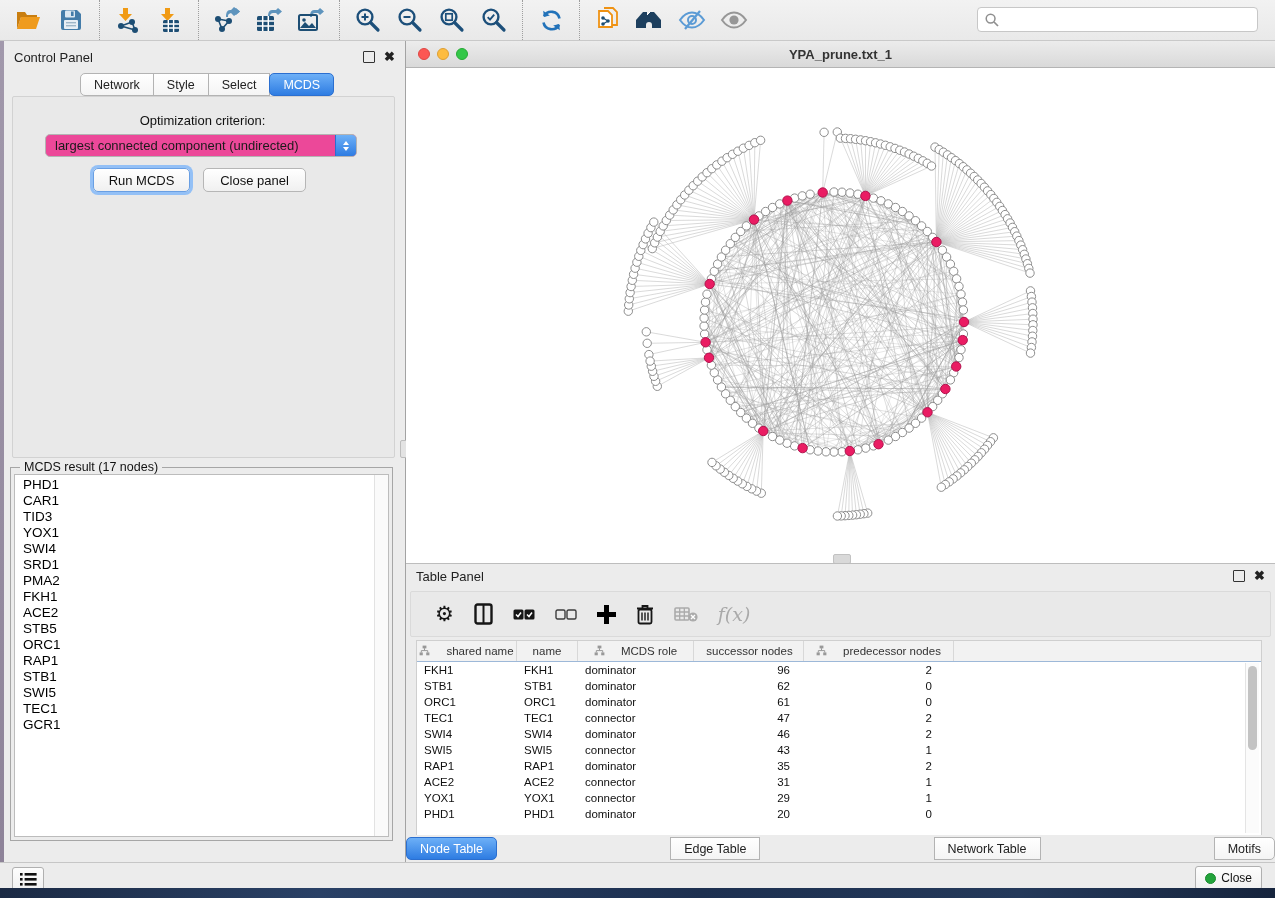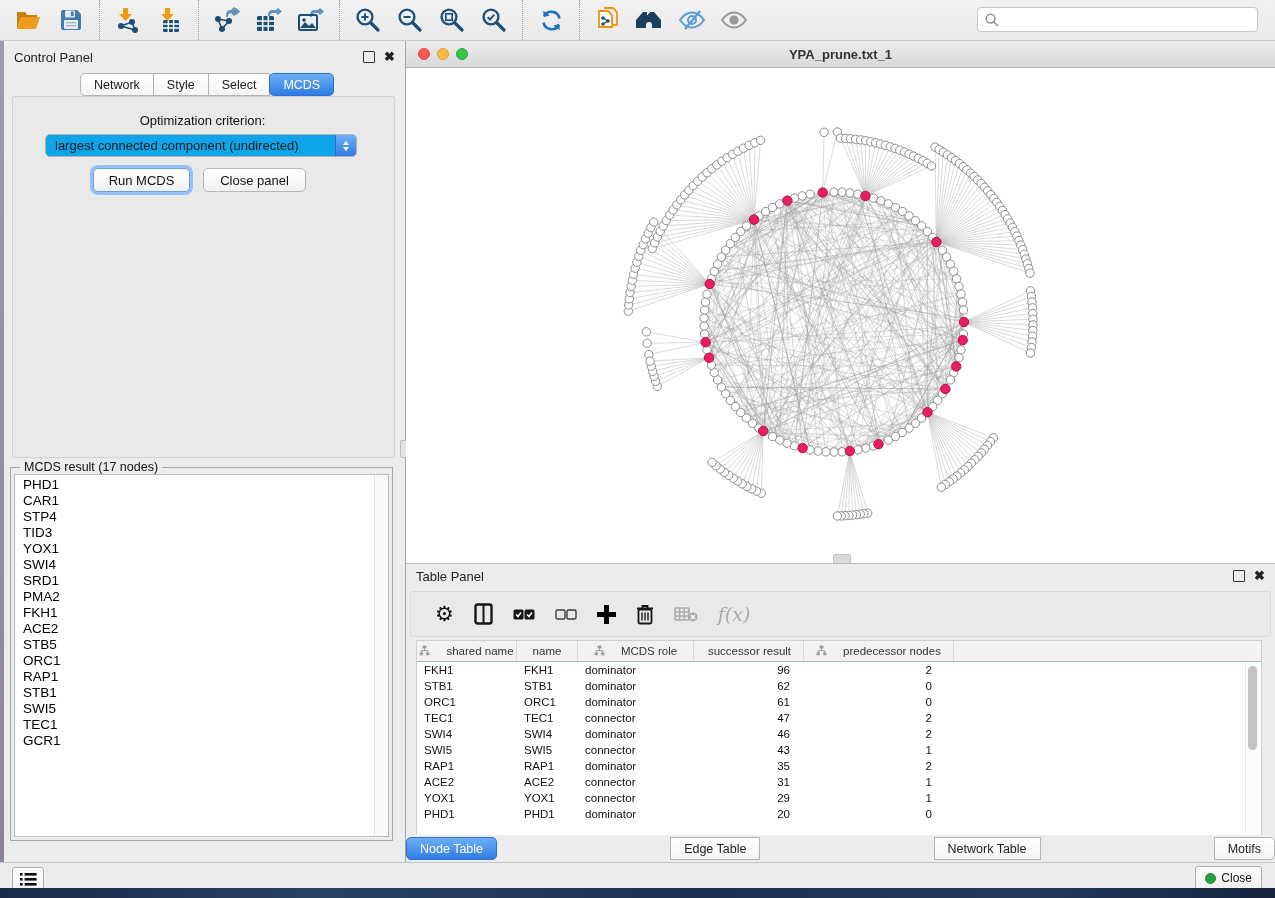"largest connected component (undirected)" #criterion { background: #0ea5e9 -> #ec4899 }
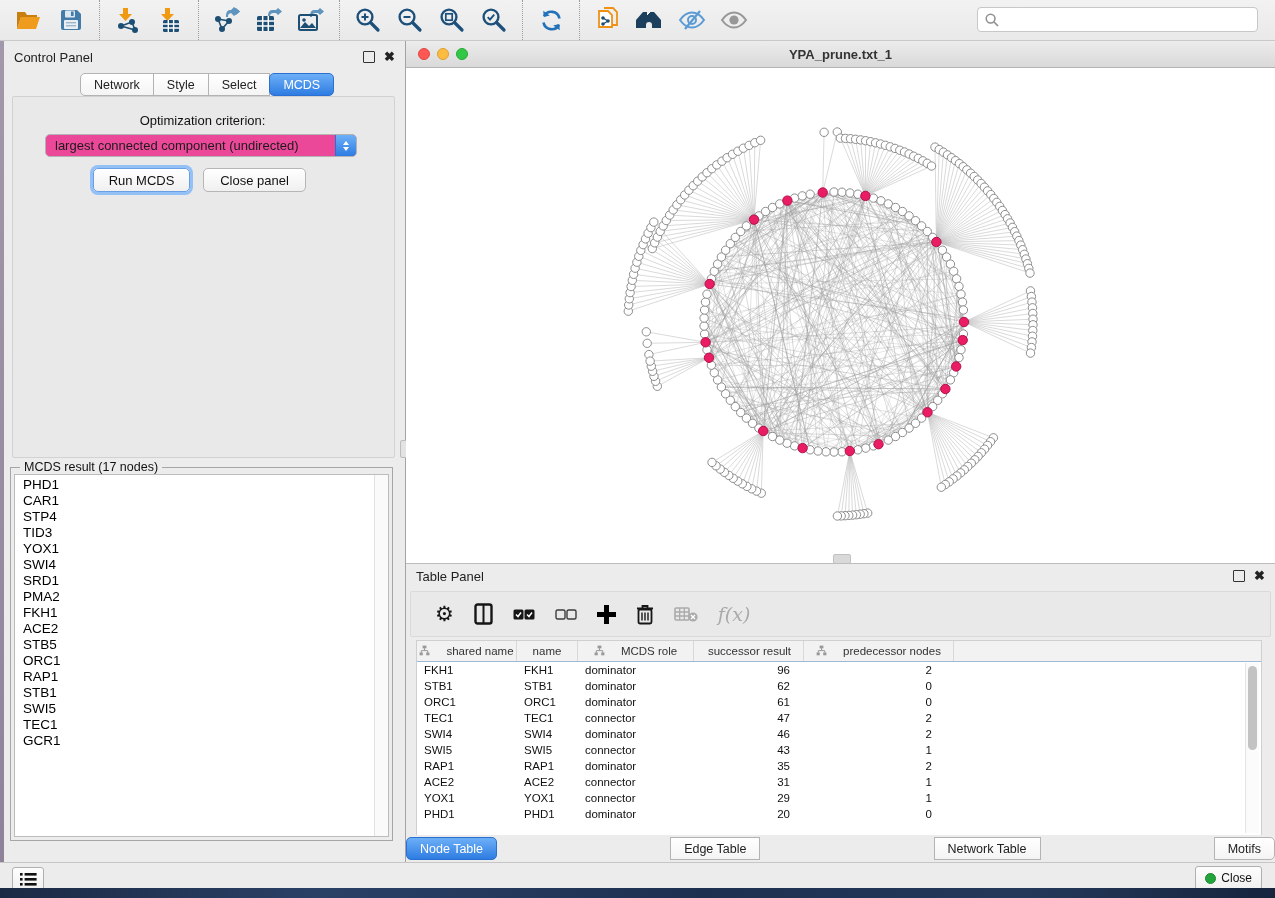"STP4" div.mcds-item { html: <div>STP4</div> -> none }
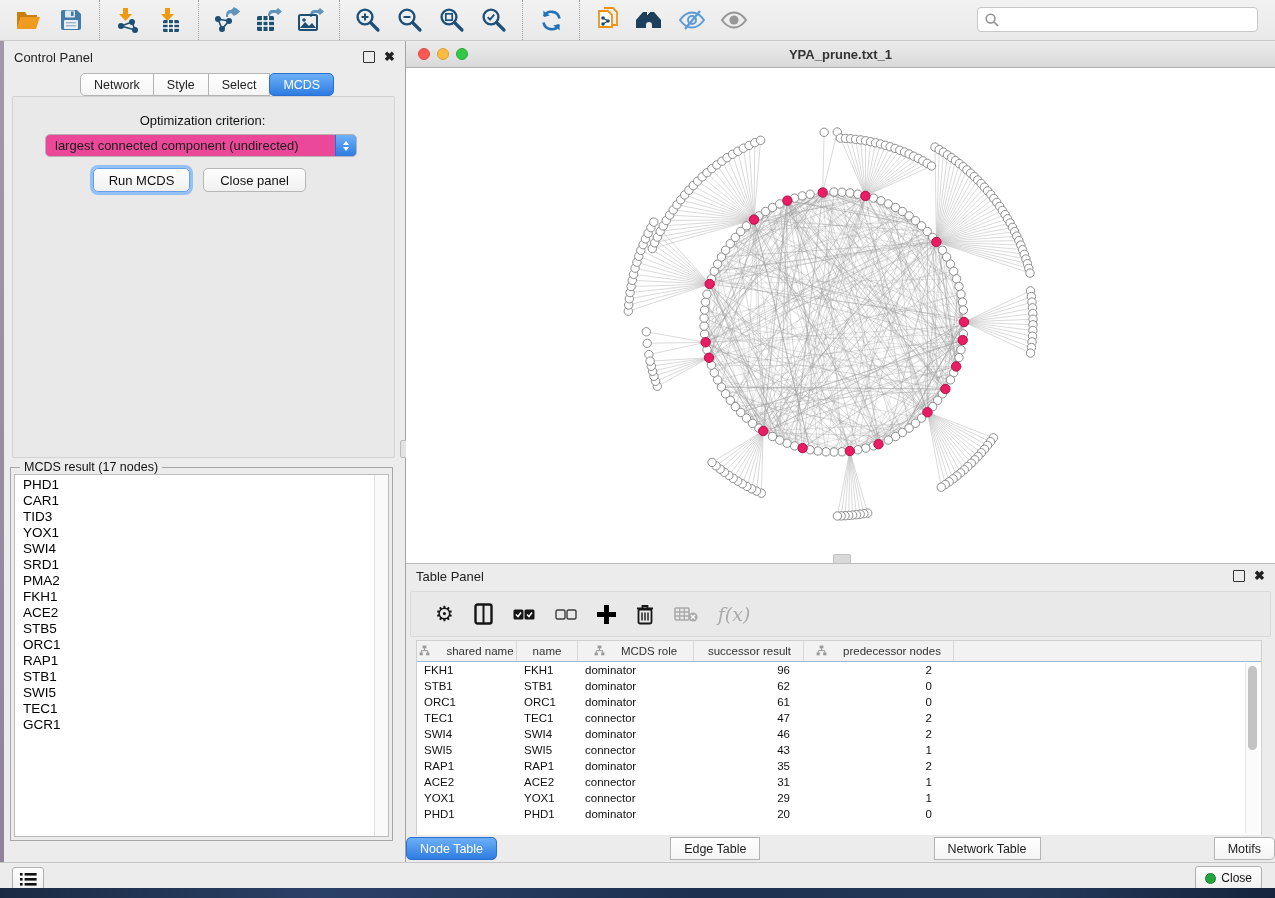"successor result" span { text: result -> nodes }
